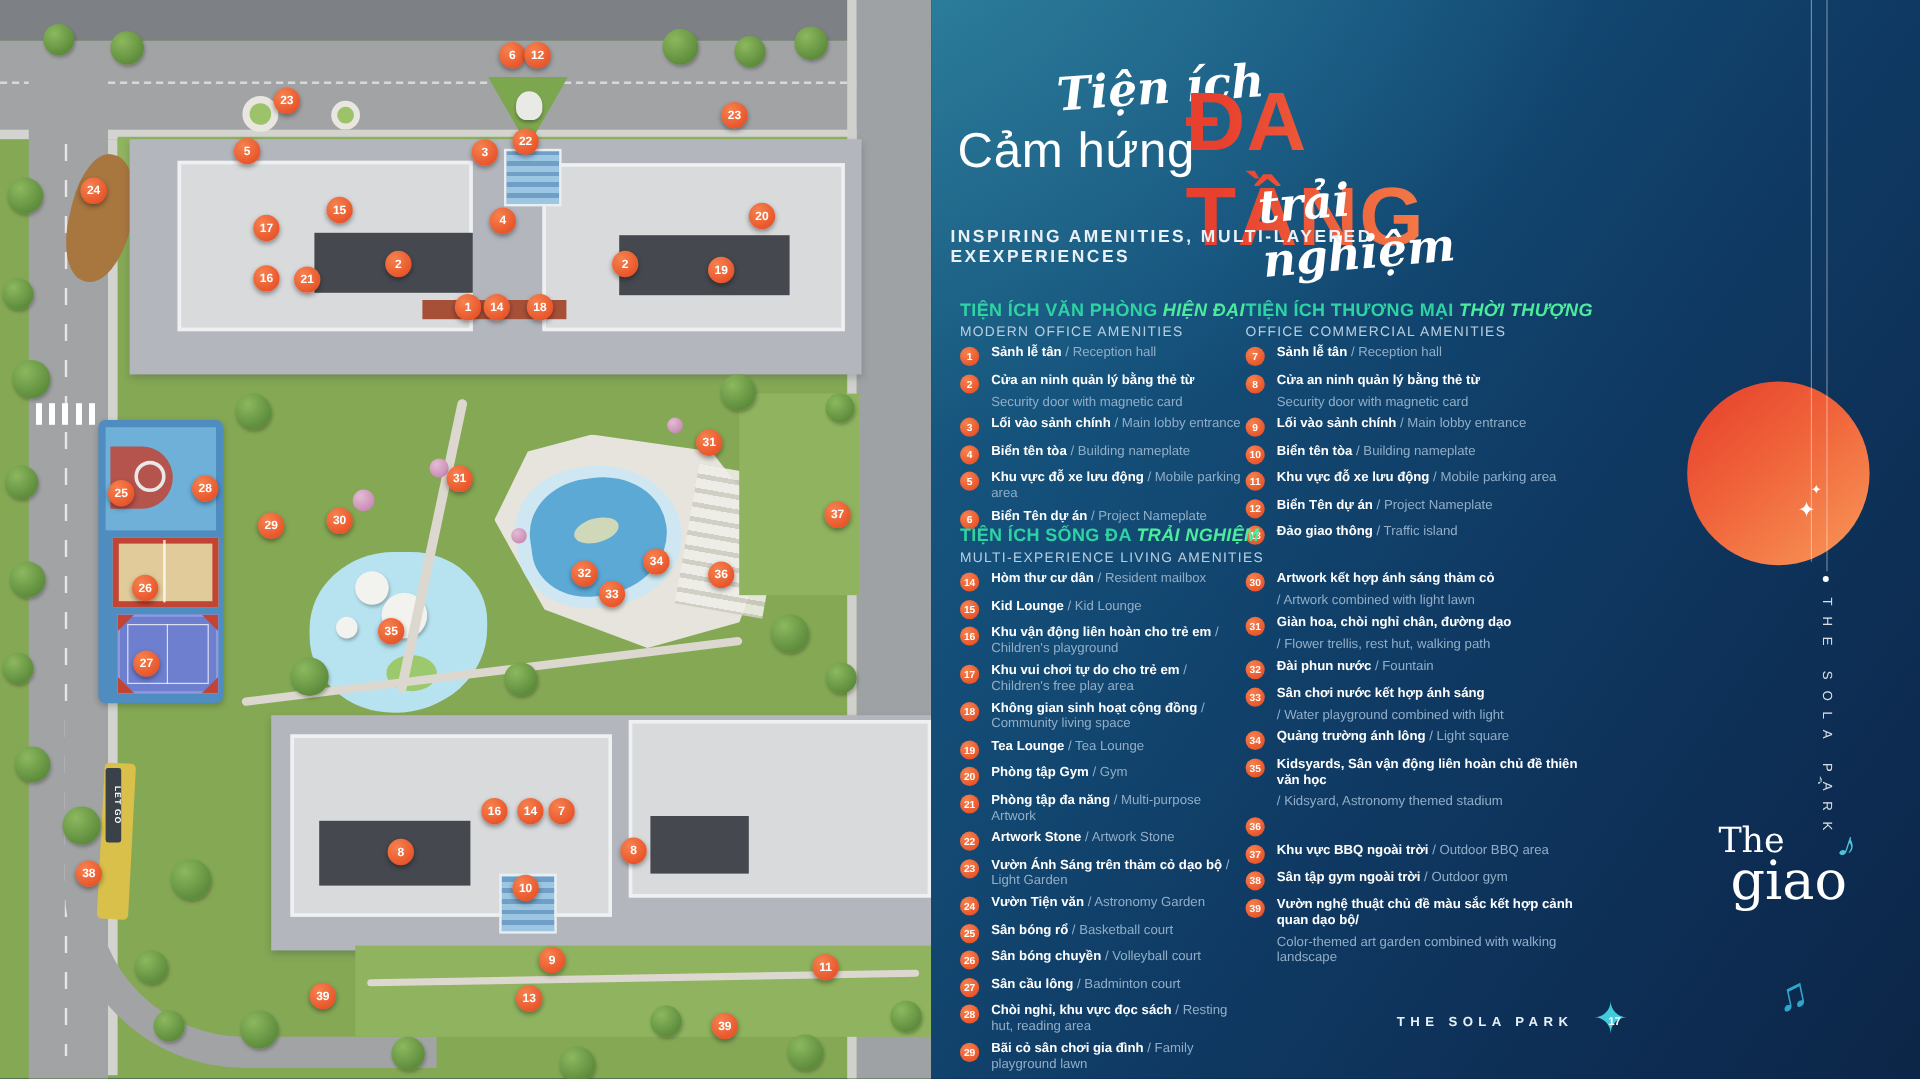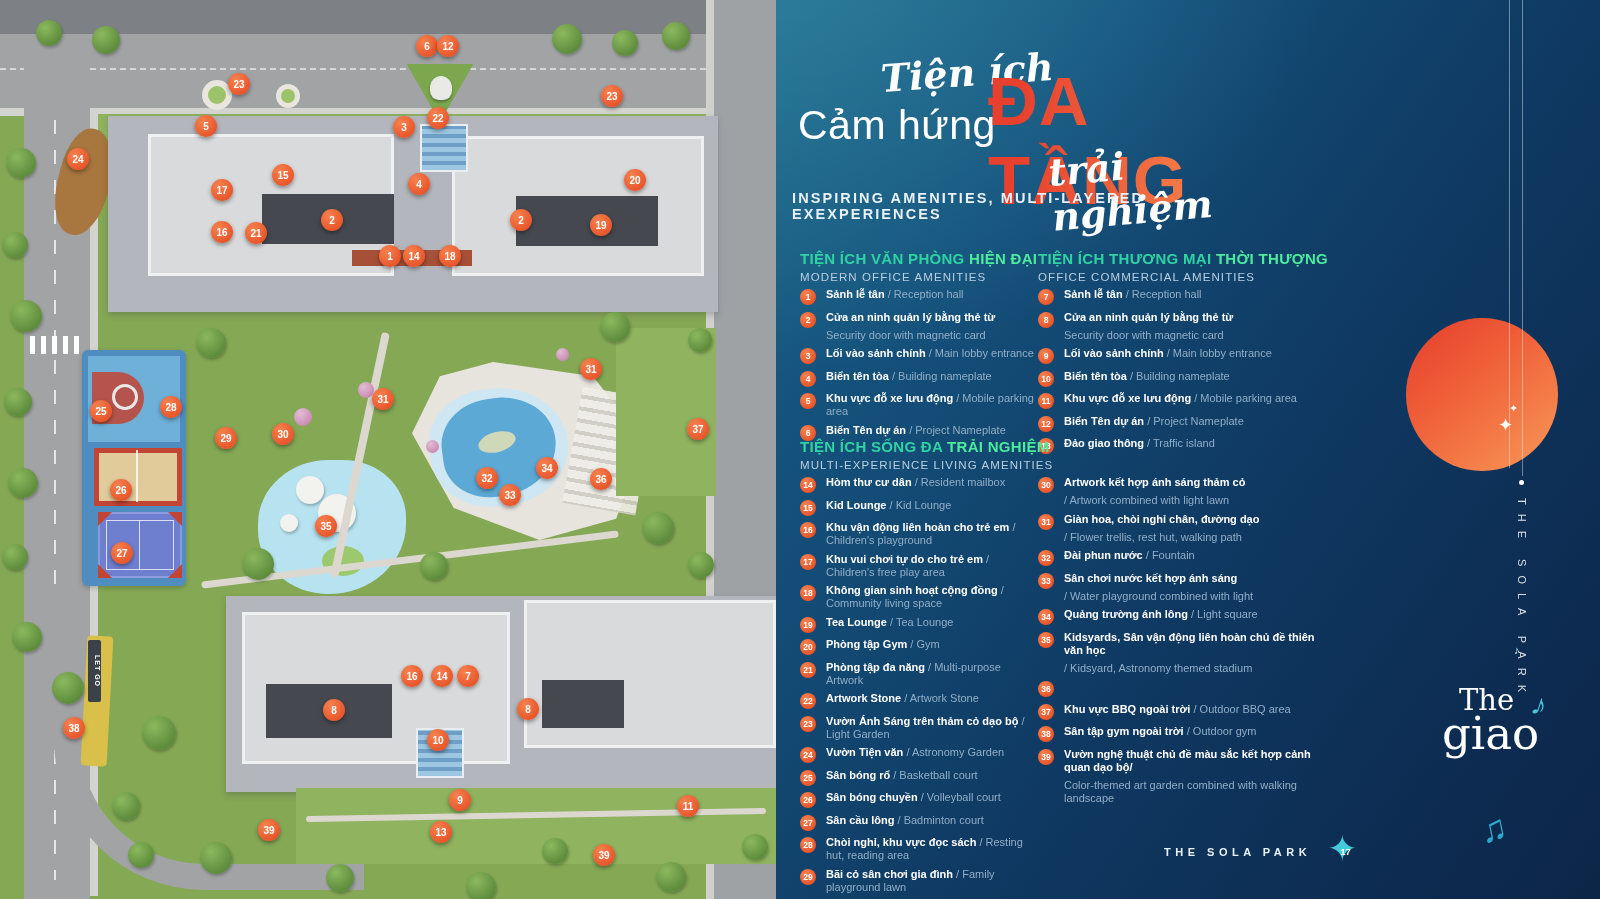"HIỆN ĐẠI" .sec-title .acc { font-style: none -> italic }
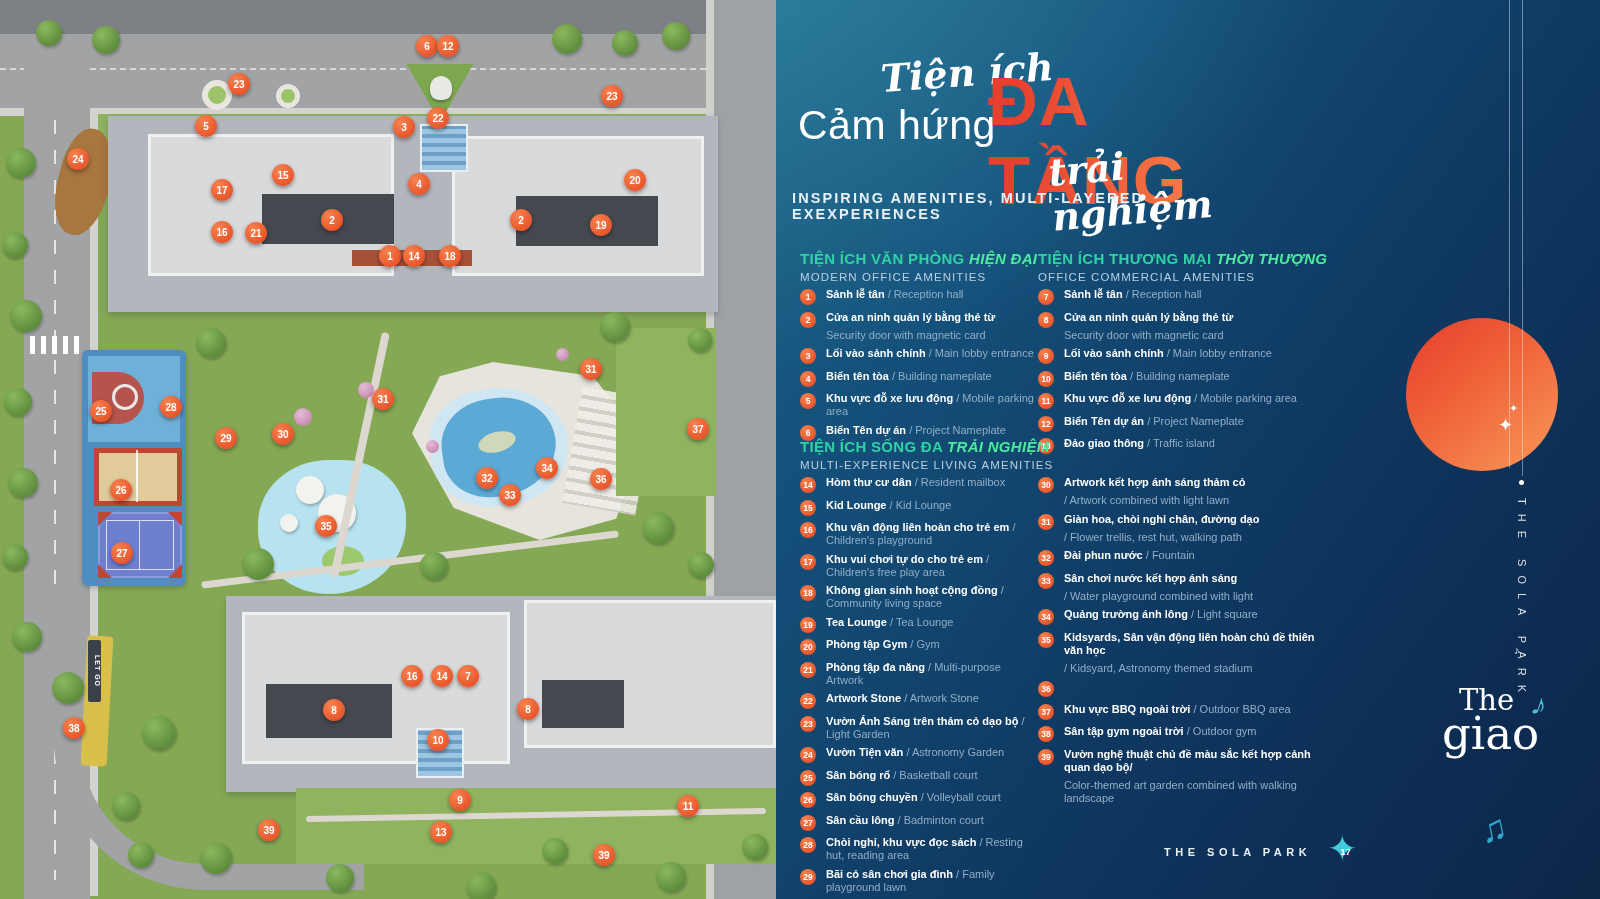"The" .logo .l1 { margin-left: 73px -> 46px }
